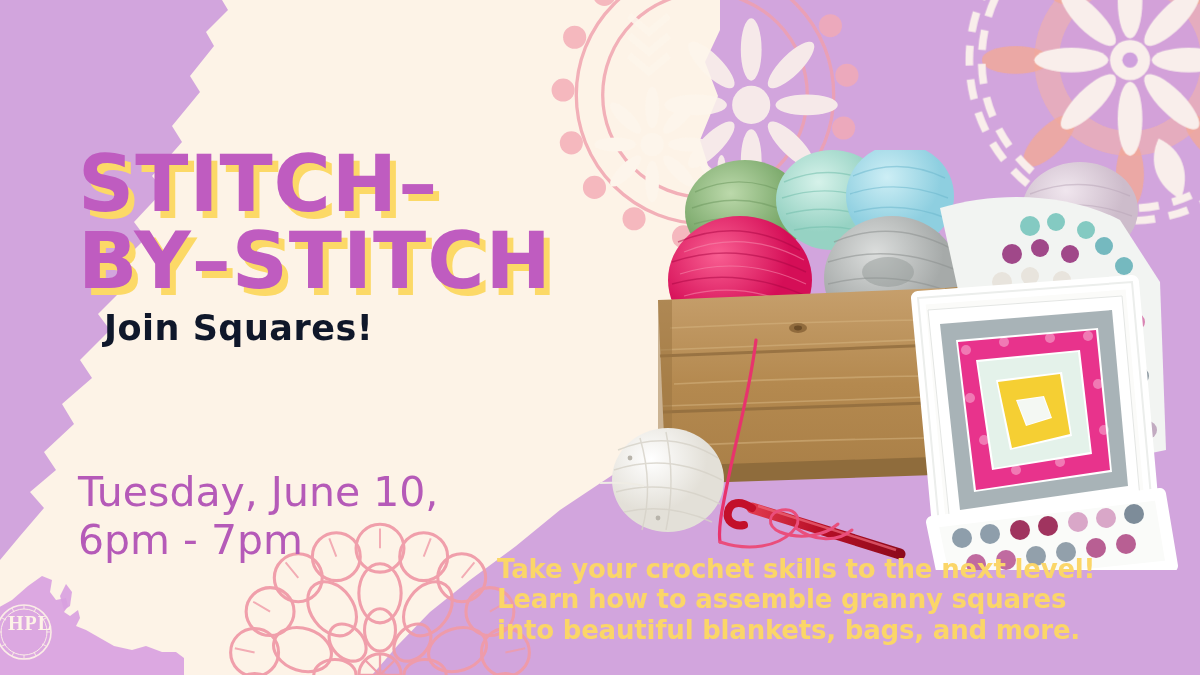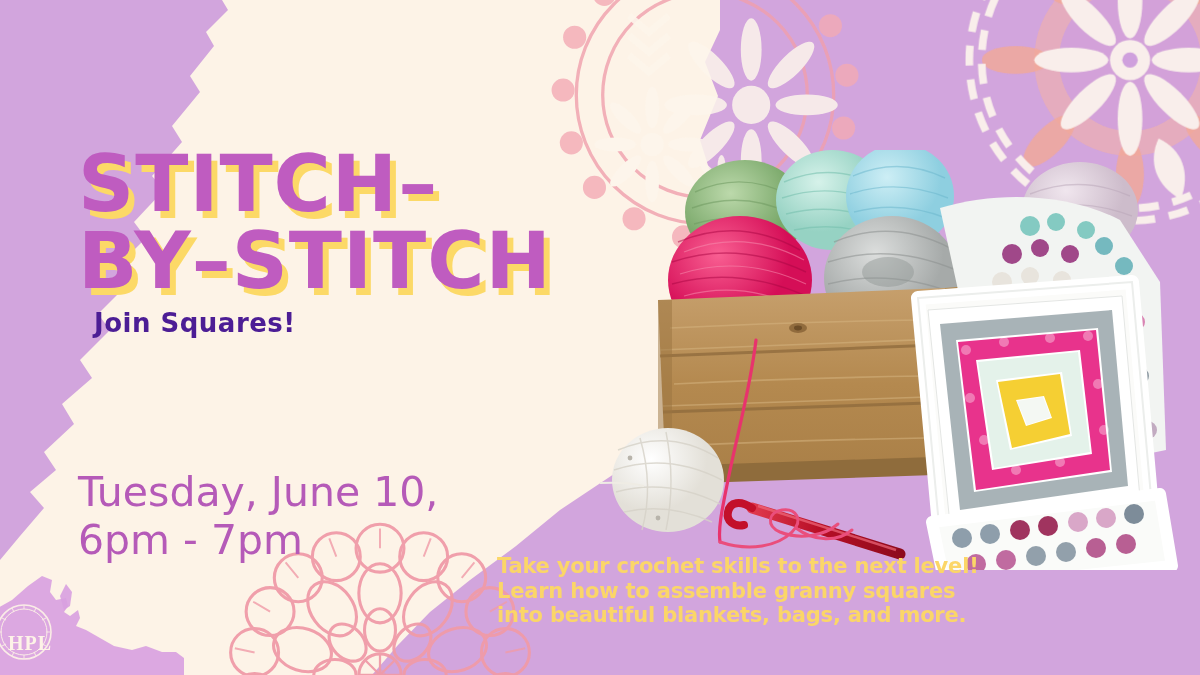"Join Squares!" #subhead { color: #4c1d95 -> #0f172a; font-size: 26px -> 35px; left: 94px -> 104px }
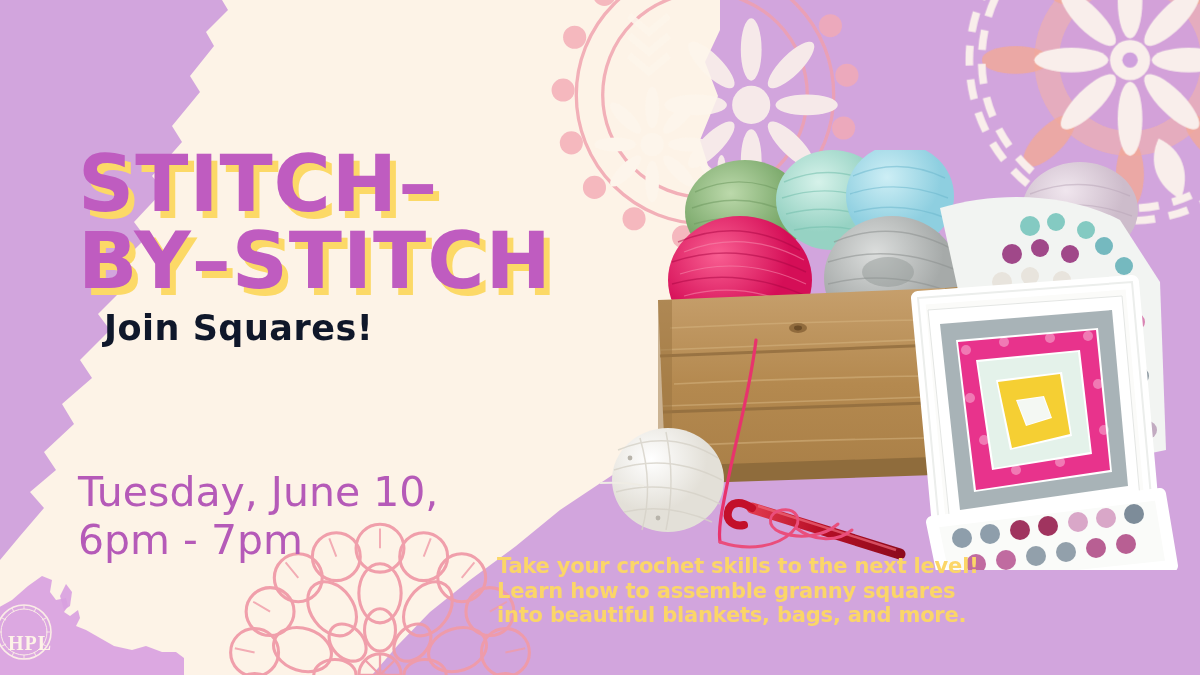"Take your crochet skills to" #blurb { font-size: 21px -> 26px }
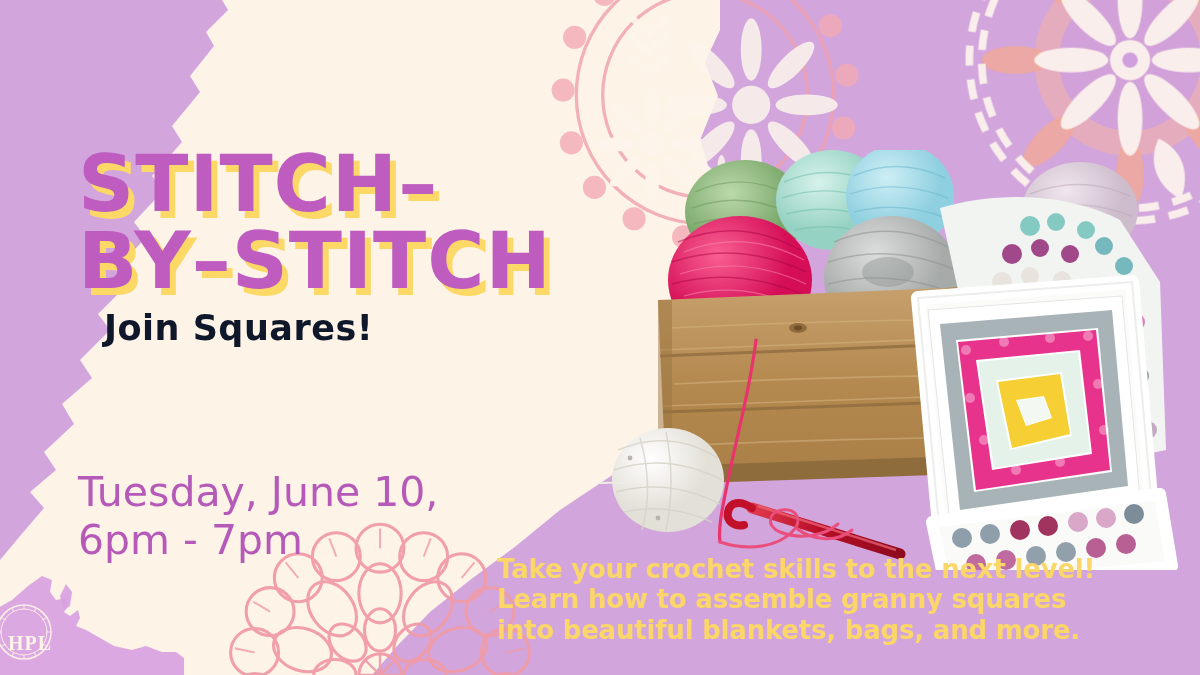"HPL" #logo-seal-text { top: 632px -> 612px }
